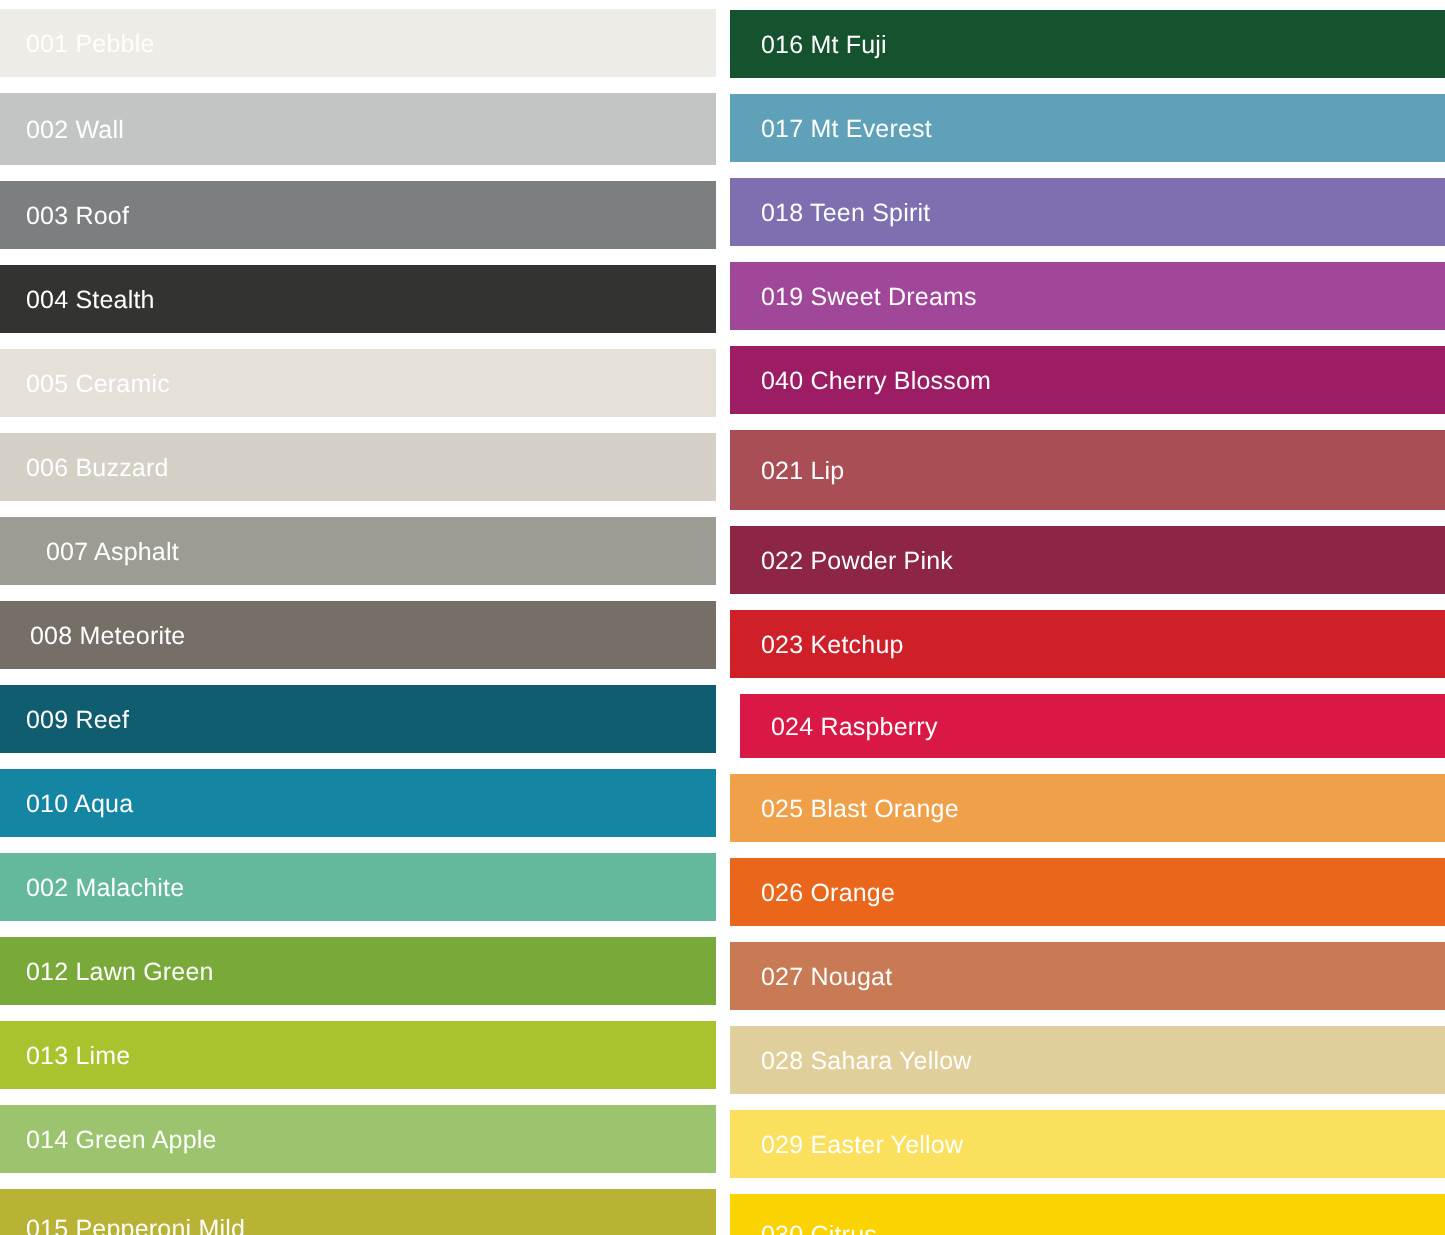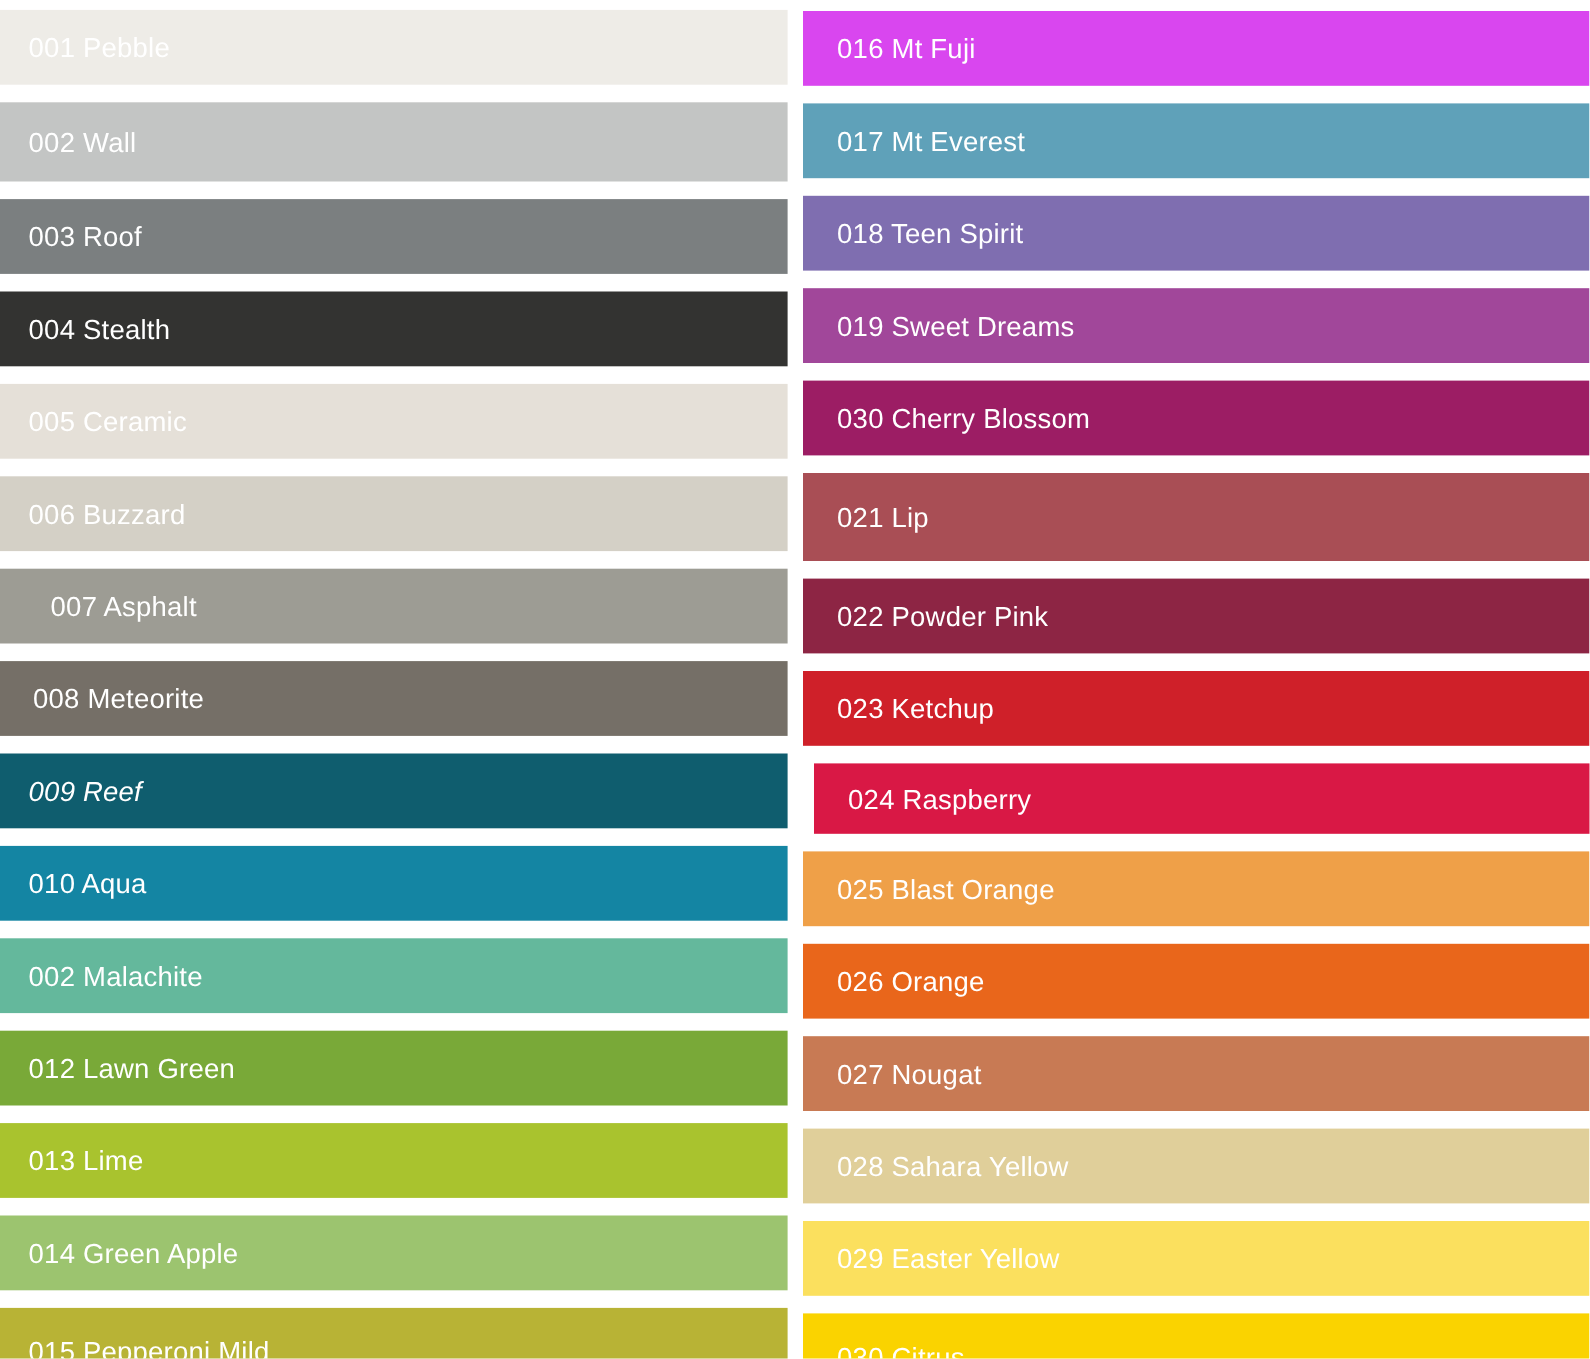"016 Mt Fuji" div.swatch { background: #d946ef -> #14532d }
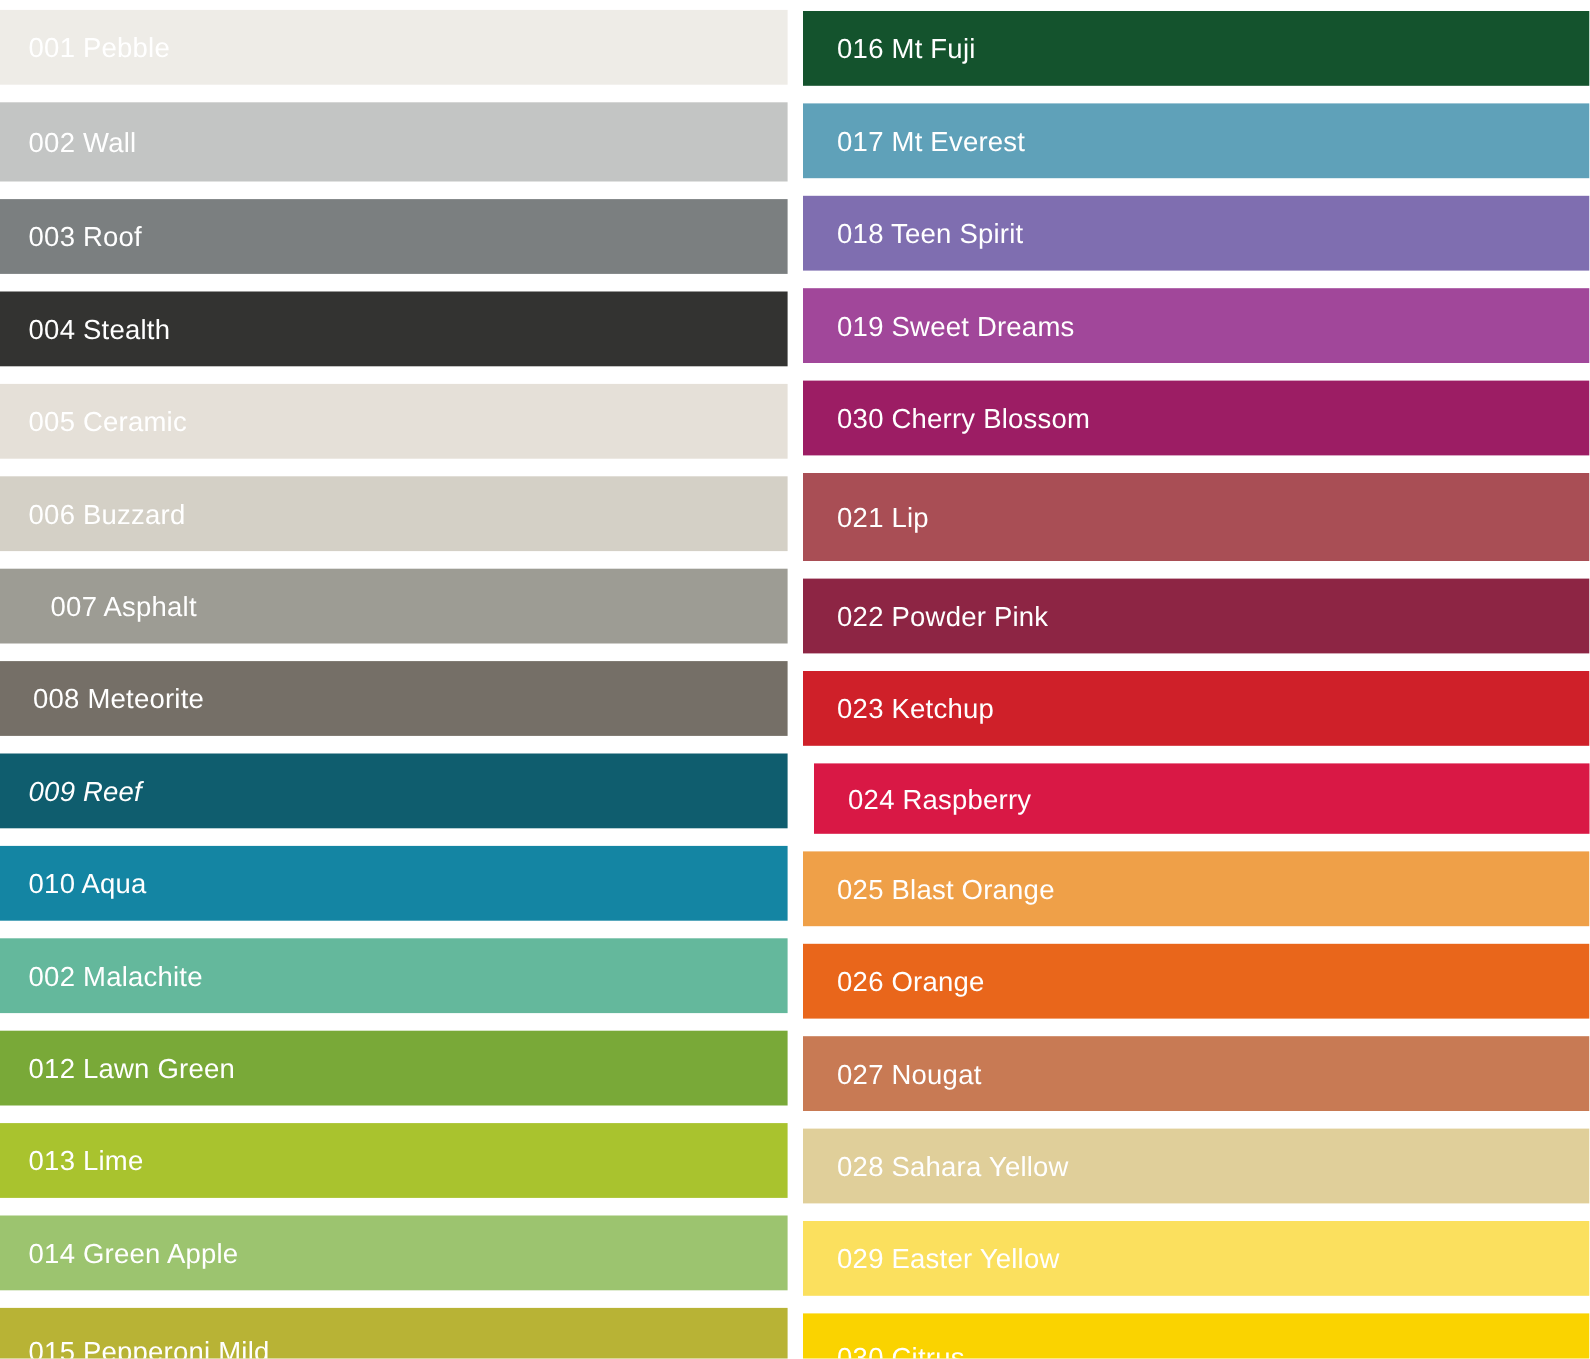"030 Cherry Blossom" span.swatch-label { text: 030 -> 040 }
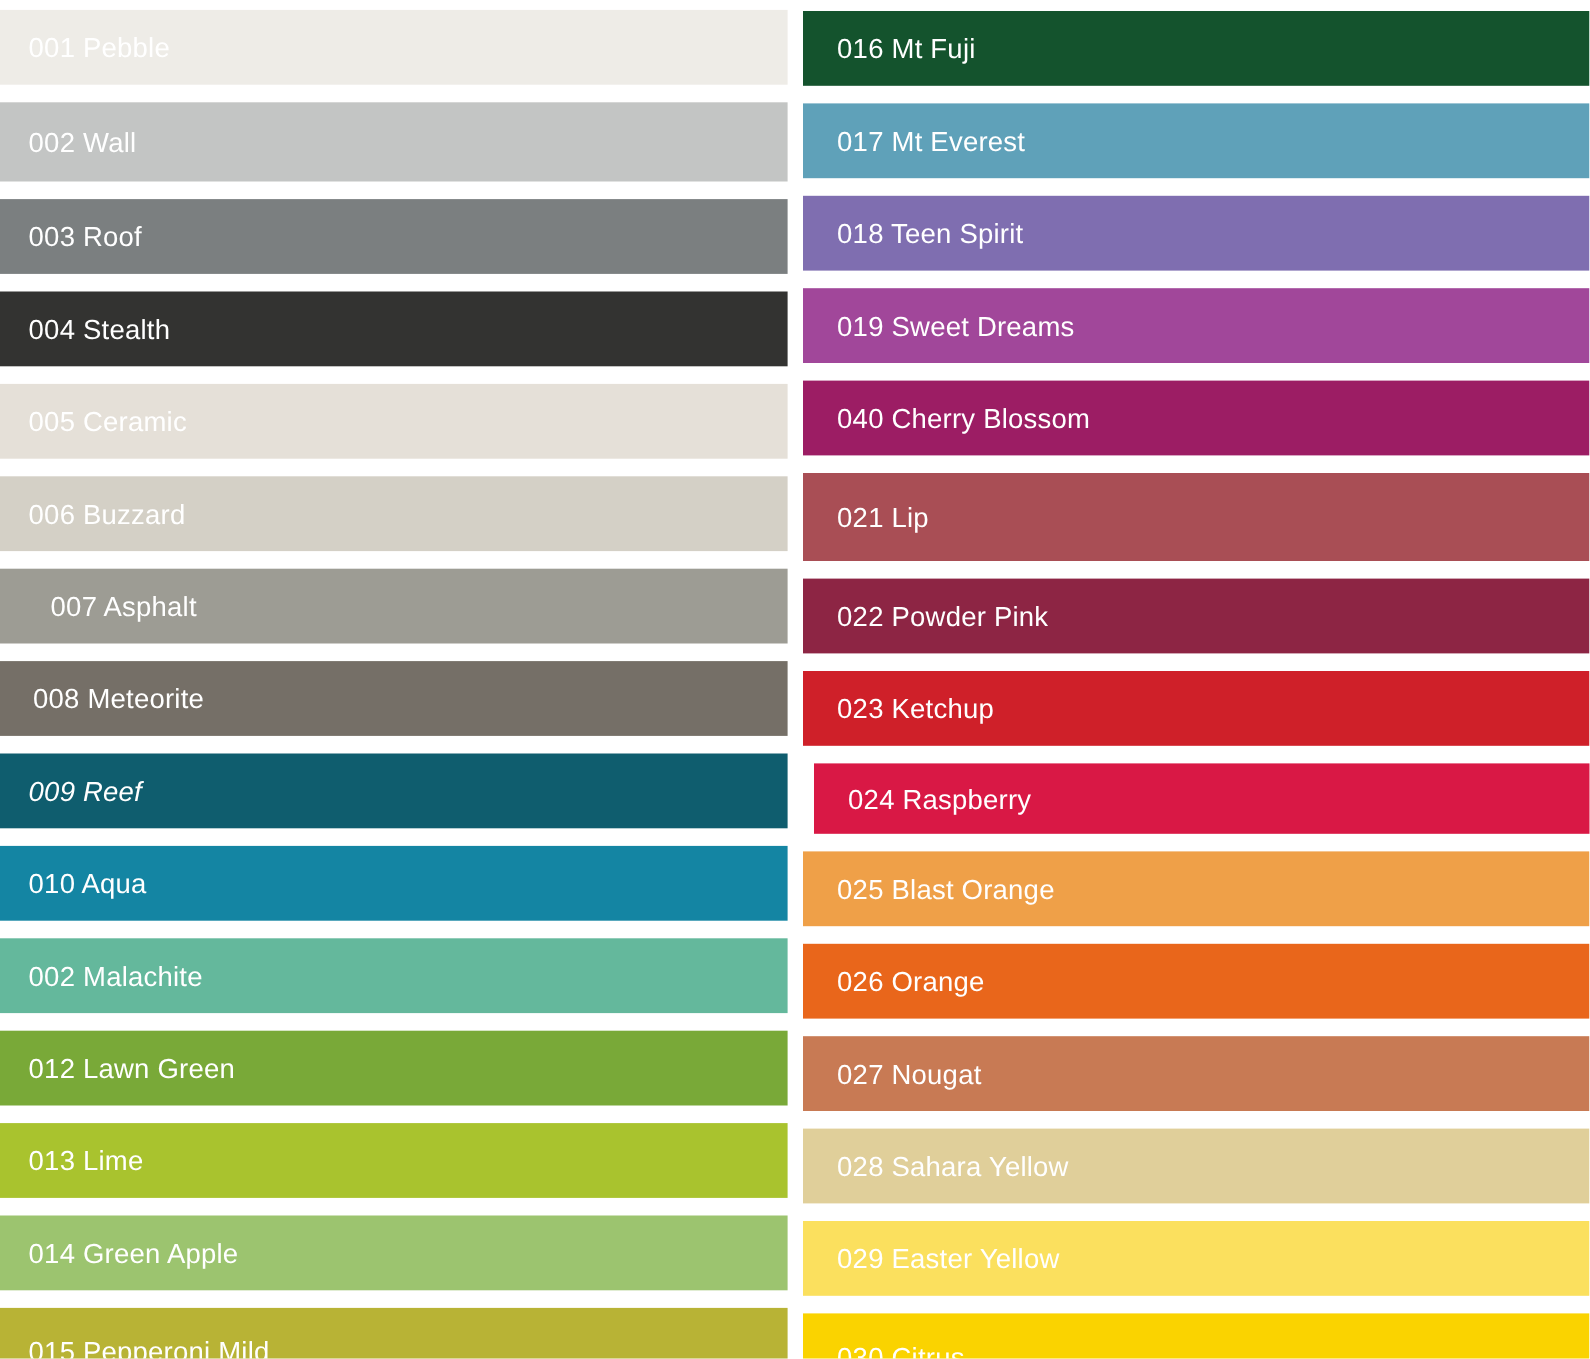"009 Reef" div.swatch { font-style: italic -> none }
